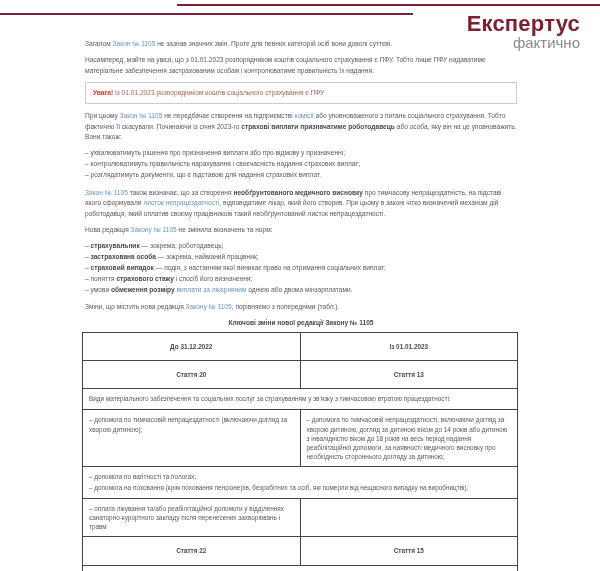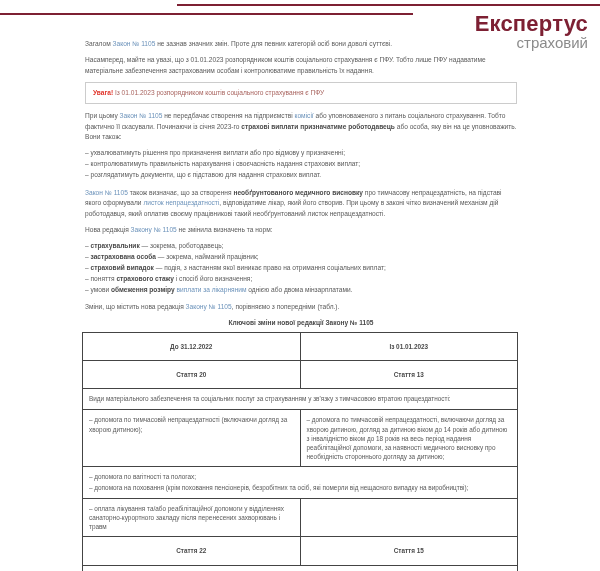"Експертус" .logo { right: 12px -> 20px }
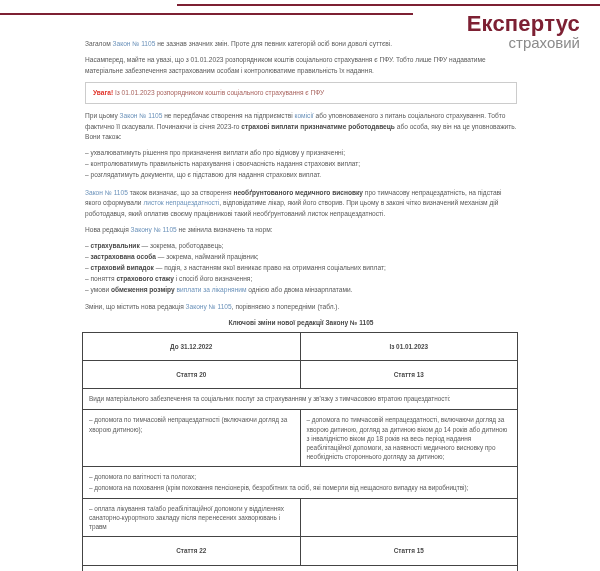"страховий" div.logo-2 { text: страховий -> фактично }
